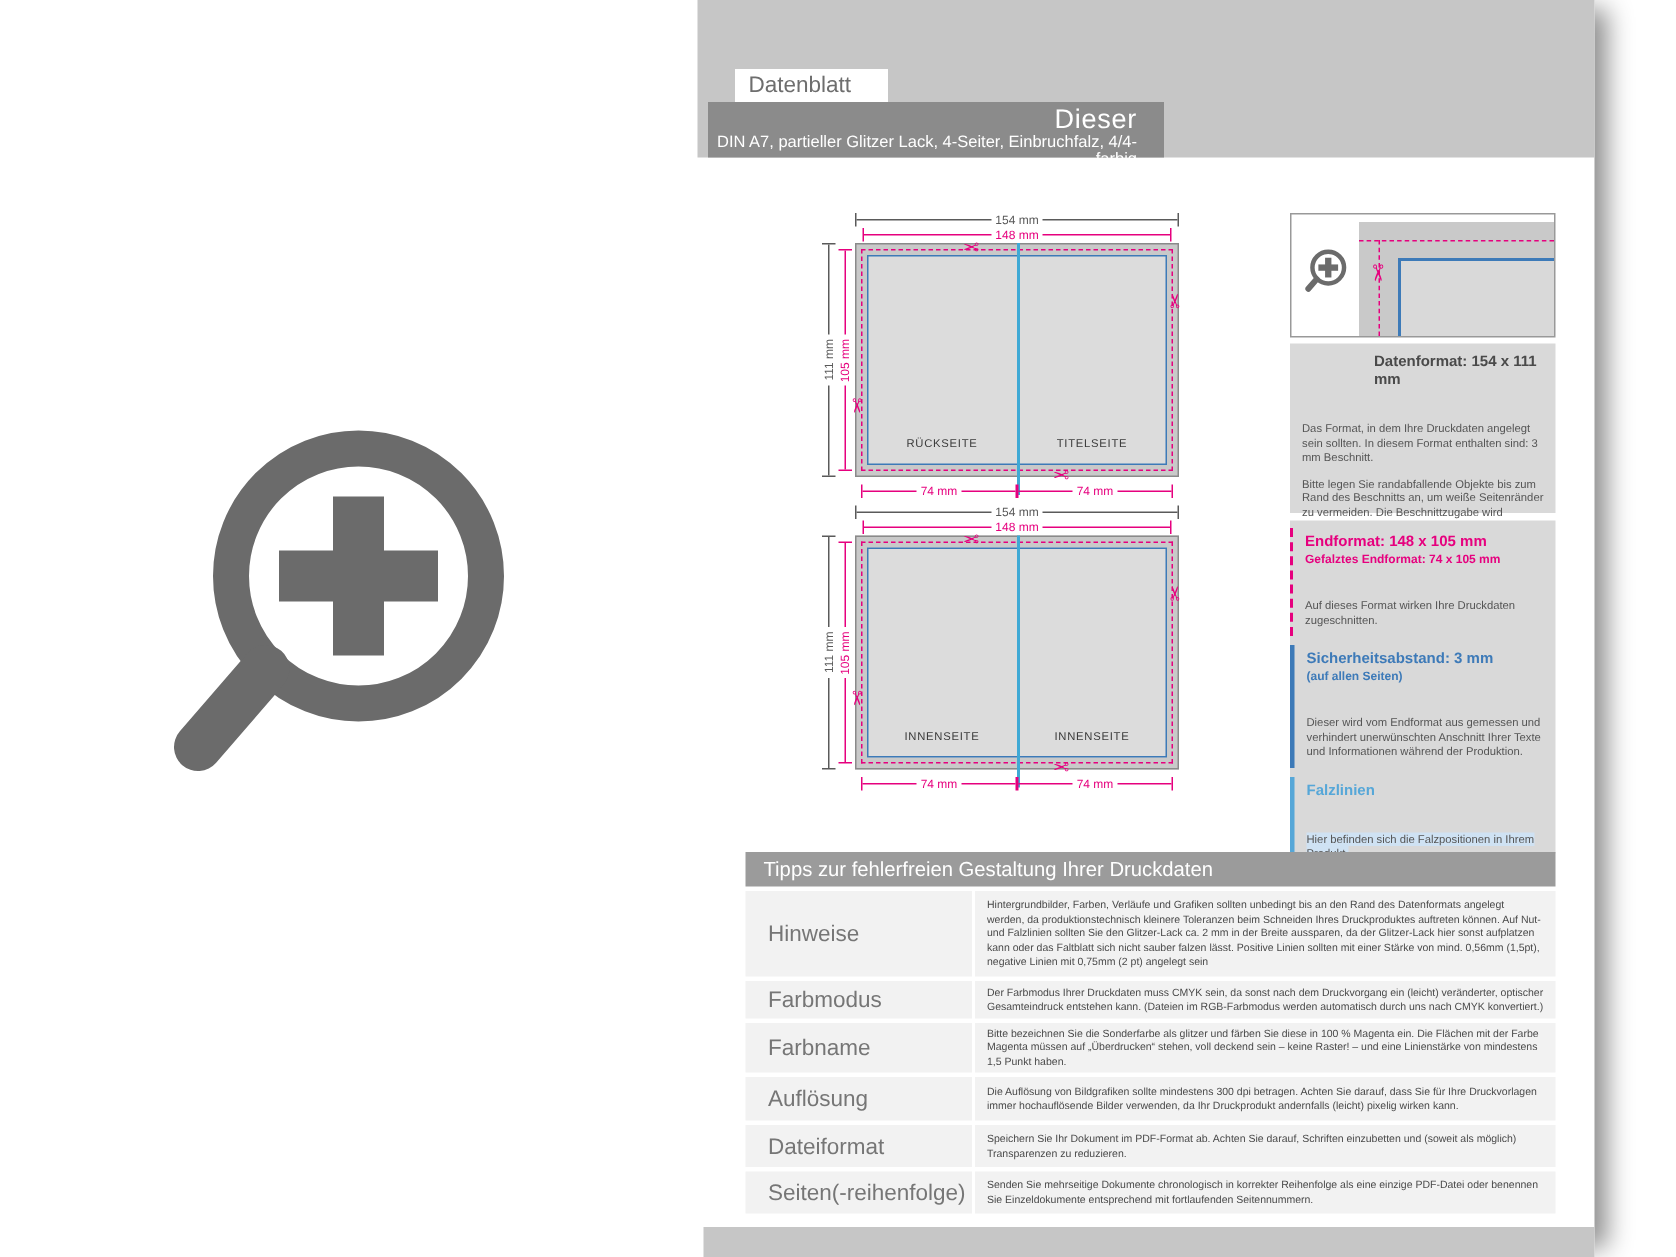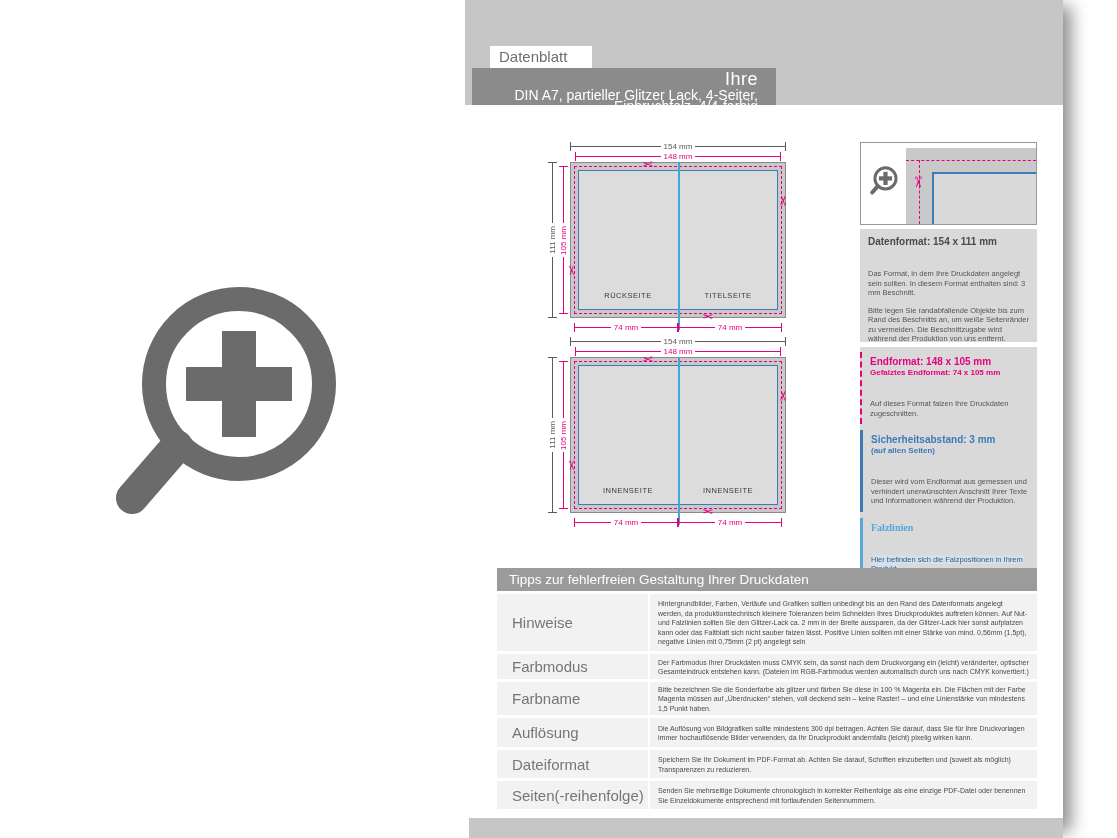"Ihre" div.title { text: Ihre -> Dieser }
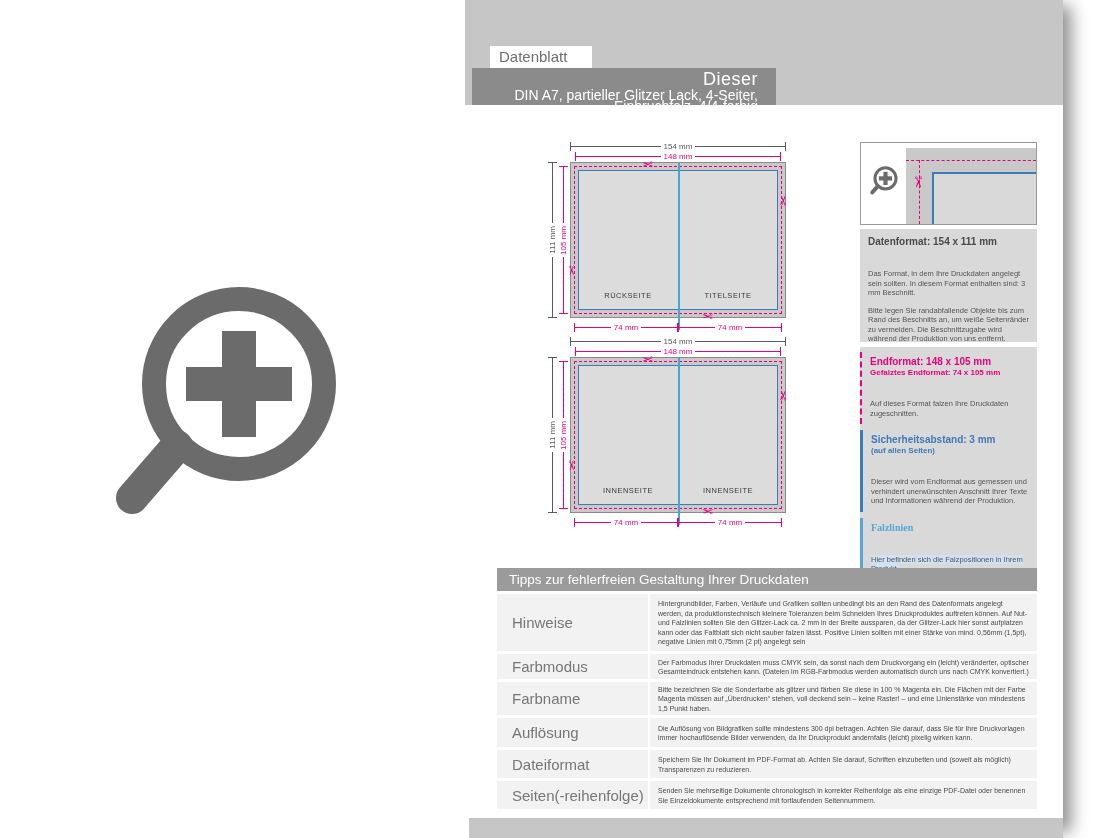"DIN A7, partieller Glitzer Lack," .header-dark .subtitle { font-size: 14px -> 11px }
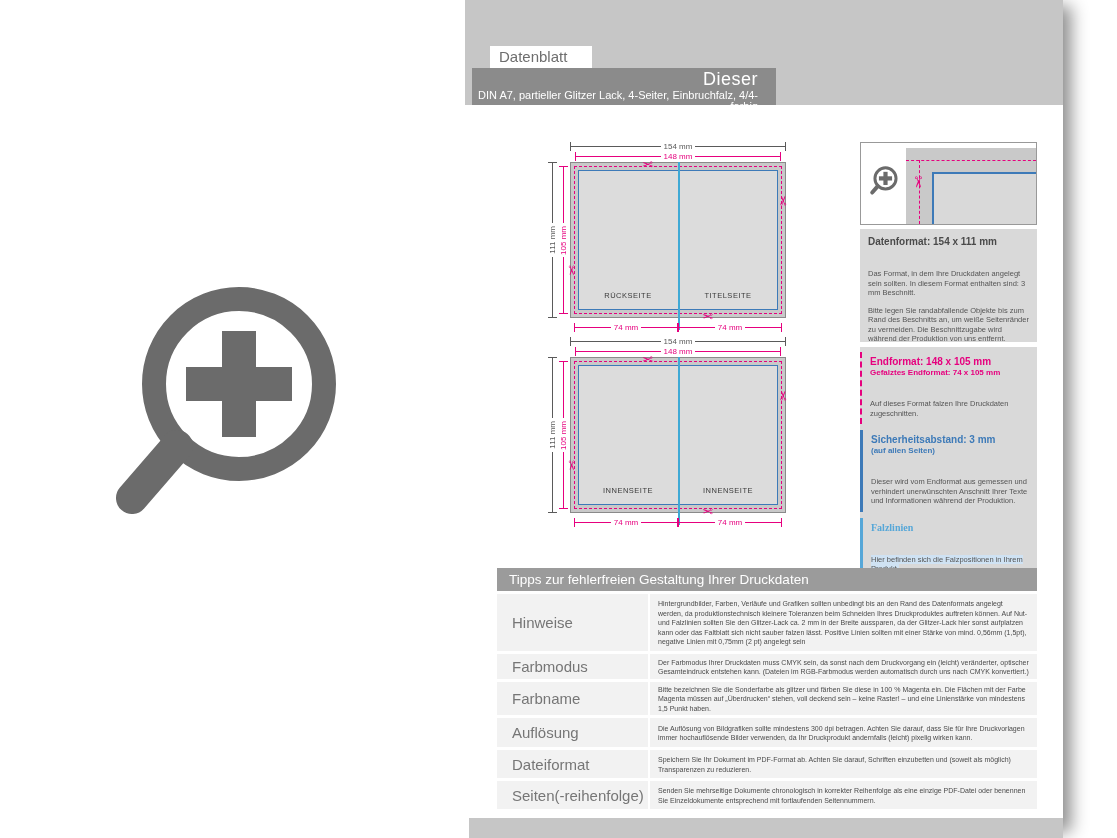"Datenformat: 154 x 111 mm" .t-dark { margin-left: none -> 48px }
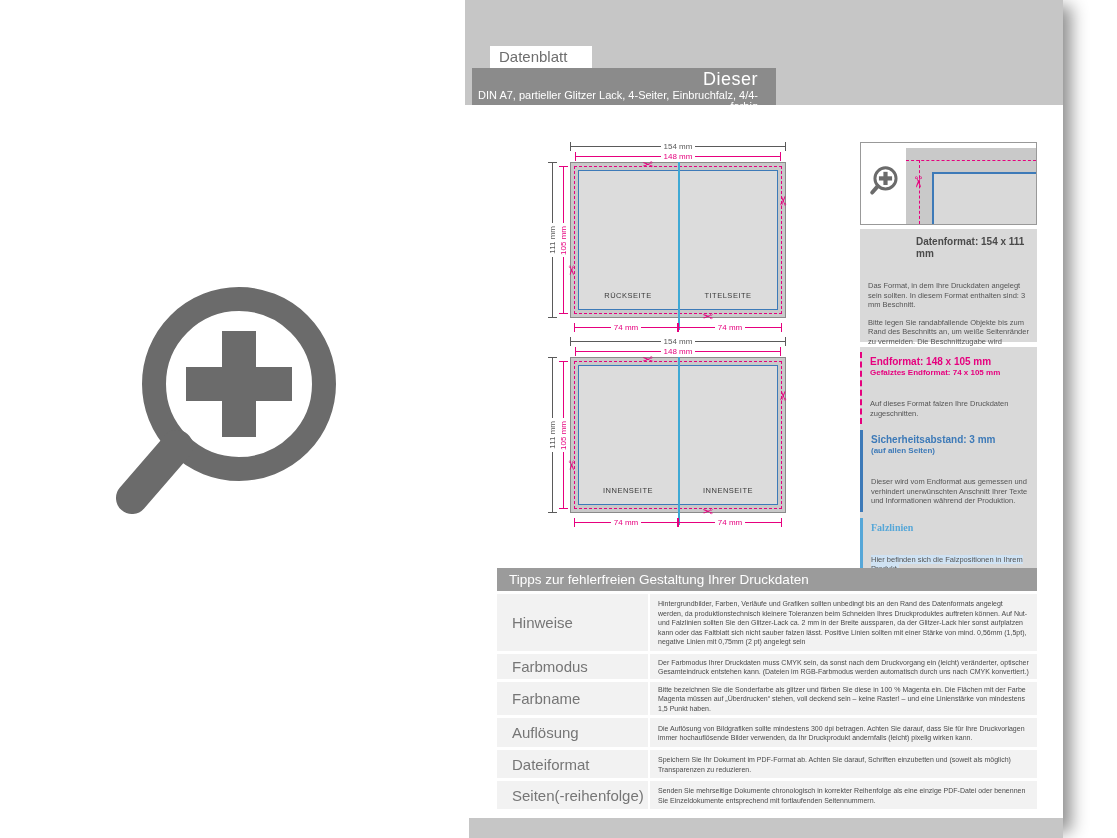"Auf dieses Format falzen Ihre" div.info-body { text: falzen -> wirken }
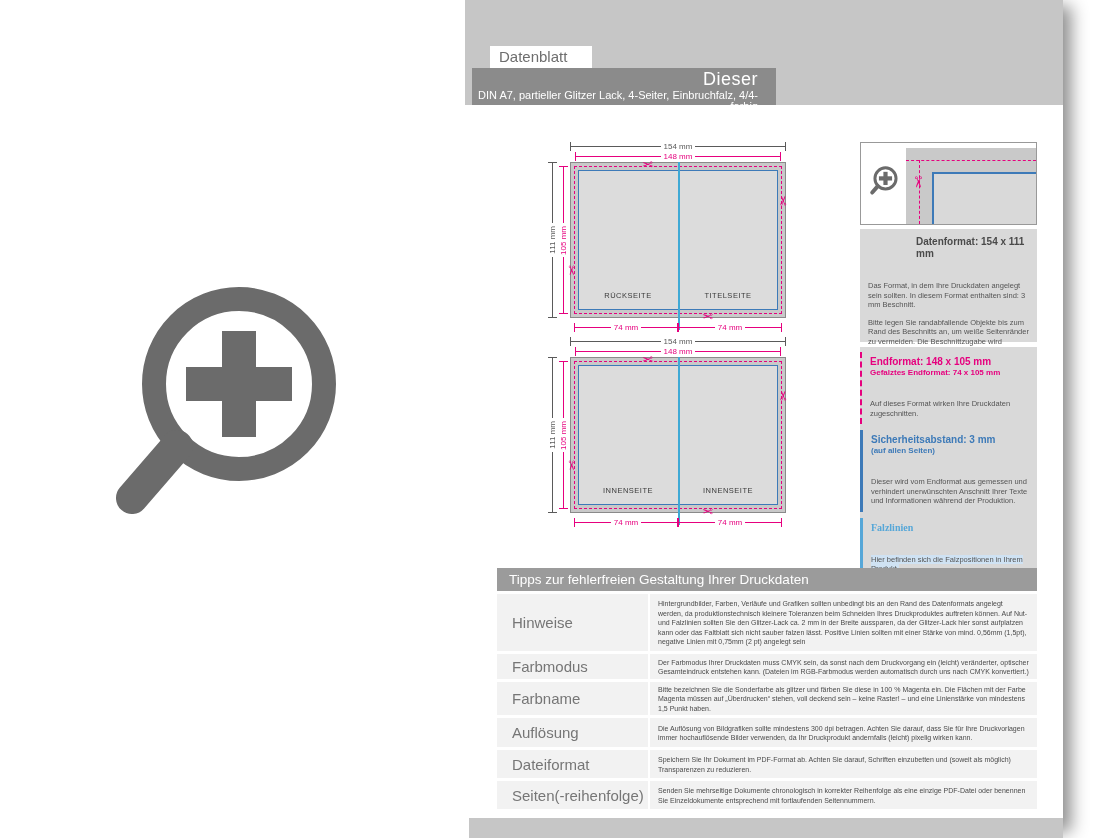"Falzlinien" .t-falz { font-family: Liberation Serif, serif -> none }
